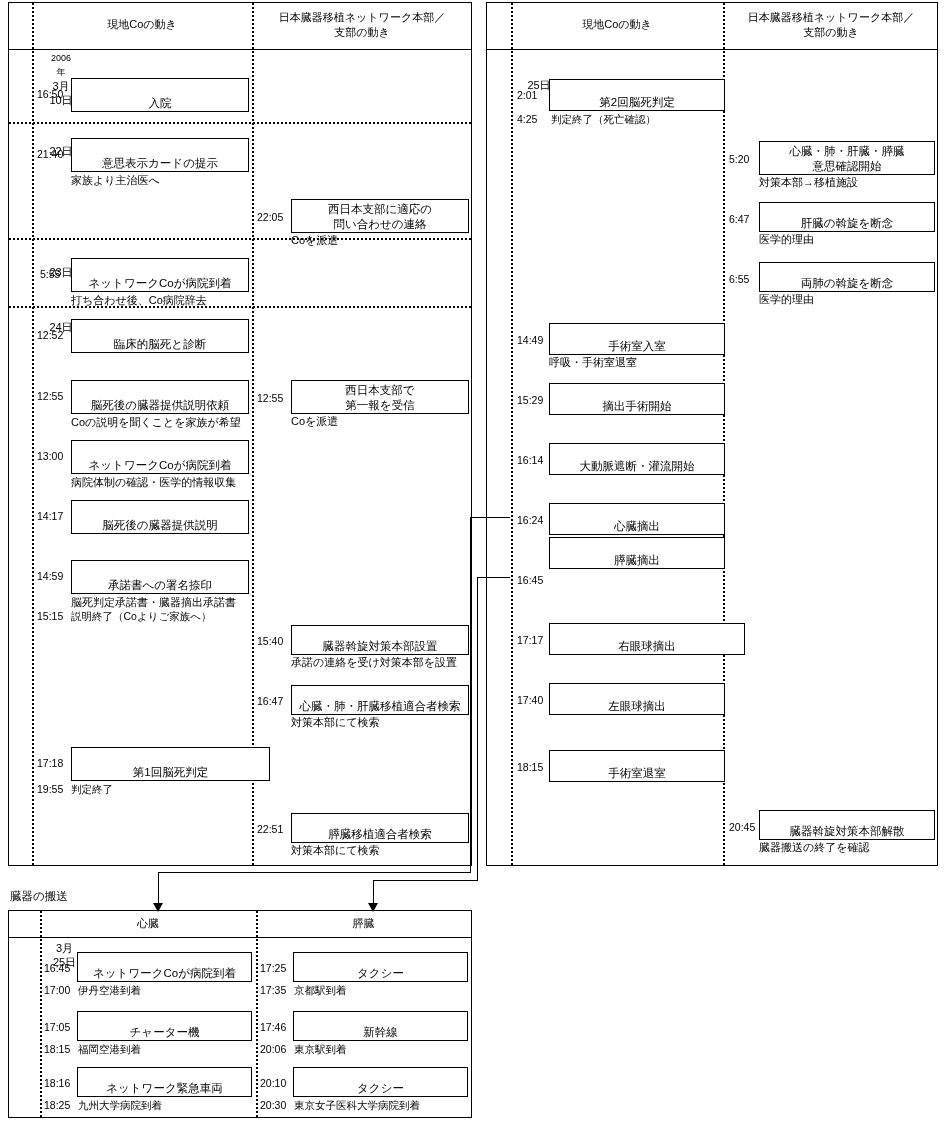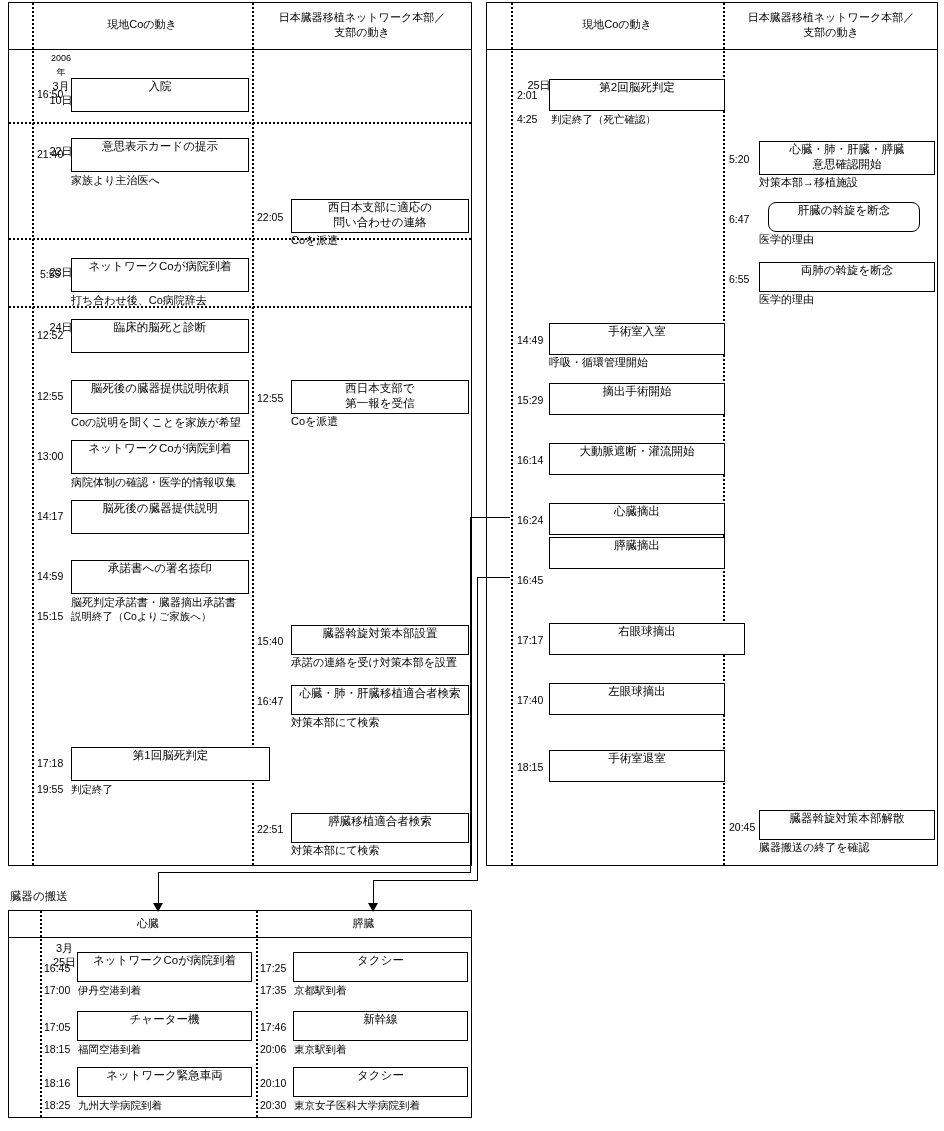"入院" .ev .bx { align-items: flex-start -> flex-end }
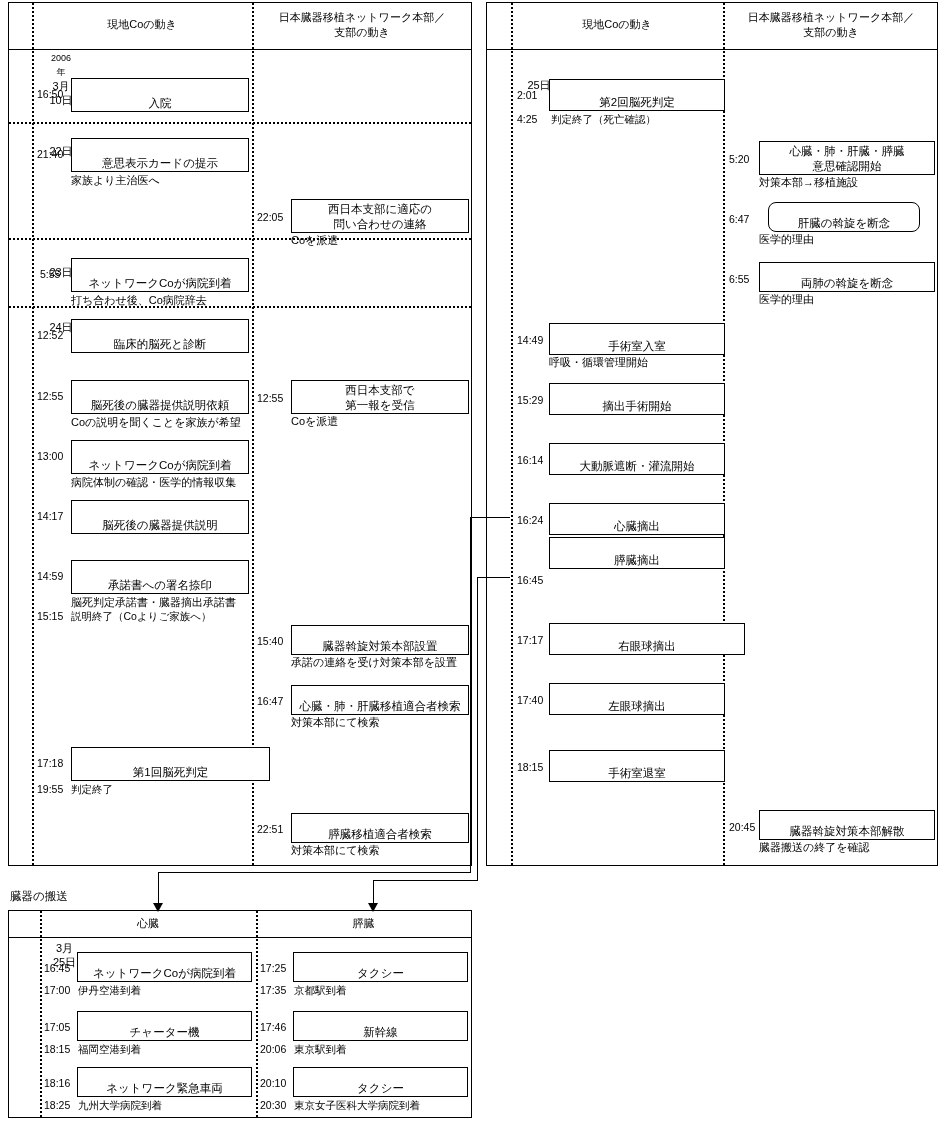"肝臓の斡旋を断念" div.bx { border-radius: 8px -> none; left: 281px -> 272px; width: 152px -> 176px }
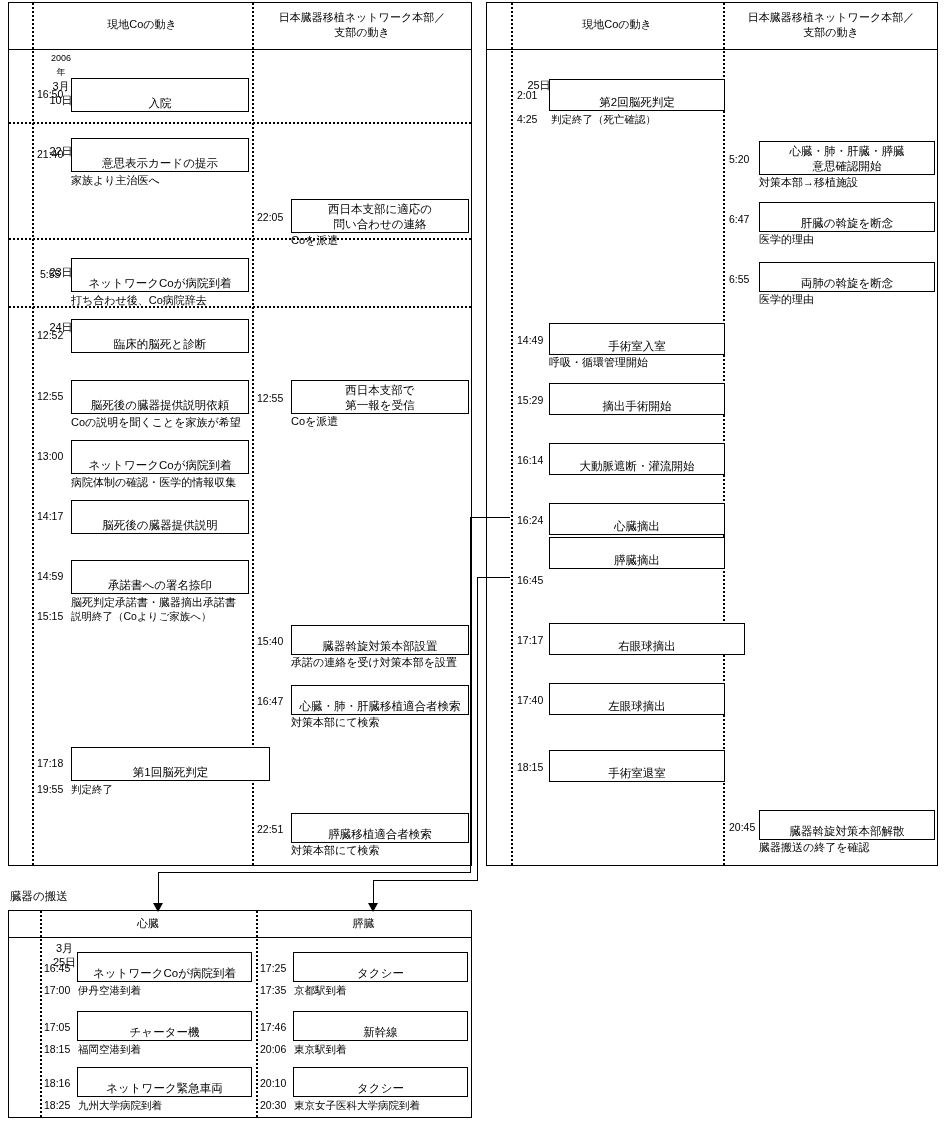"呼吸・循環管理開始" div.note { text: 循環管理開始 -> 手術室退室 }
